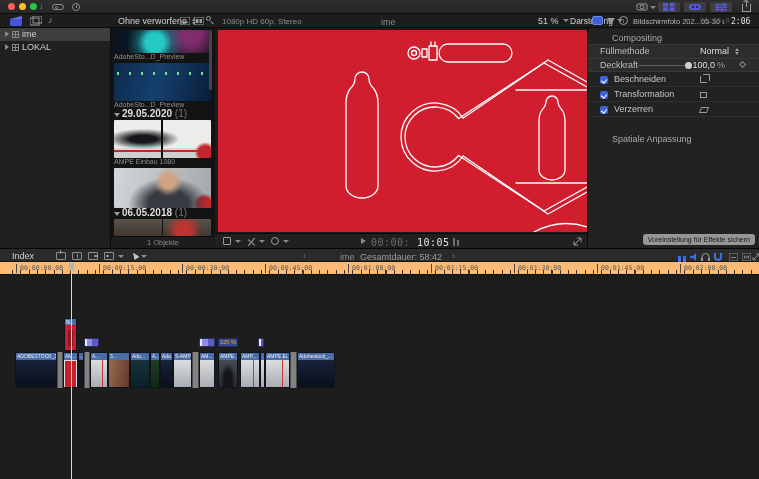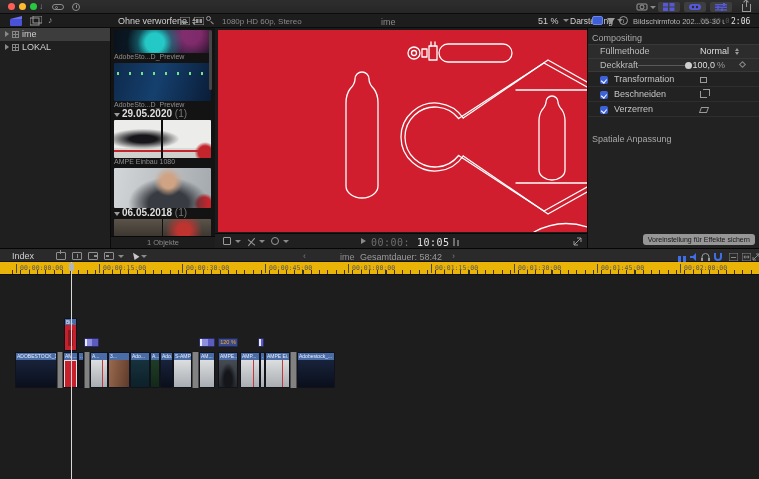"Compositing" .i-sec { padding-left: 4px -> 24px }
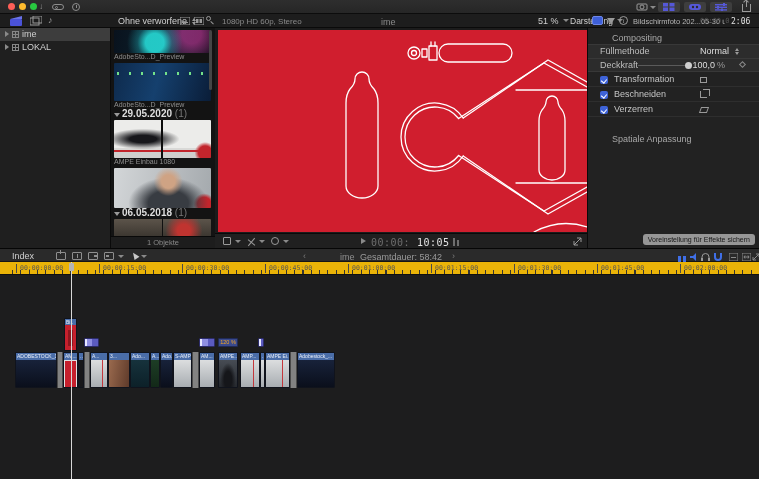"Transformation" div.i-check { order: before "Beschneiden" -> after "Beschneiden" }
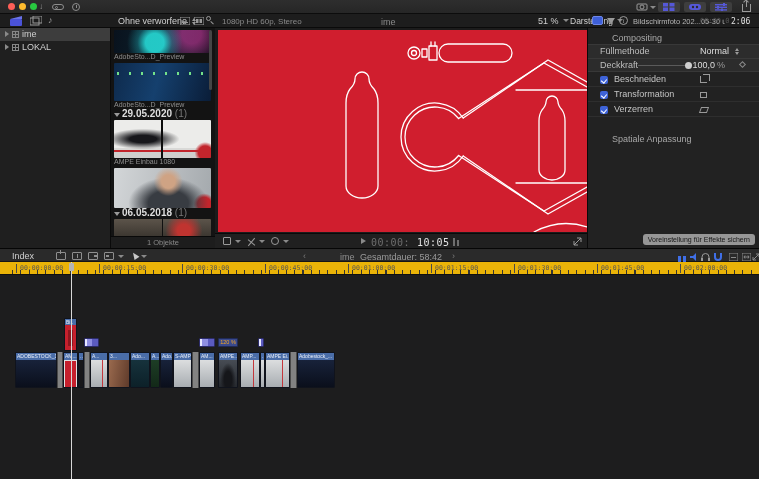"00:00:00:00" .ruler { background: #eab308 -> #fdba74 }
